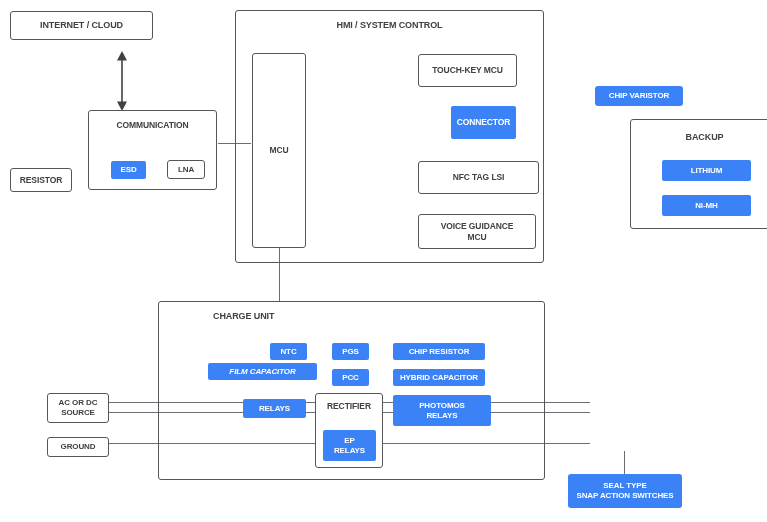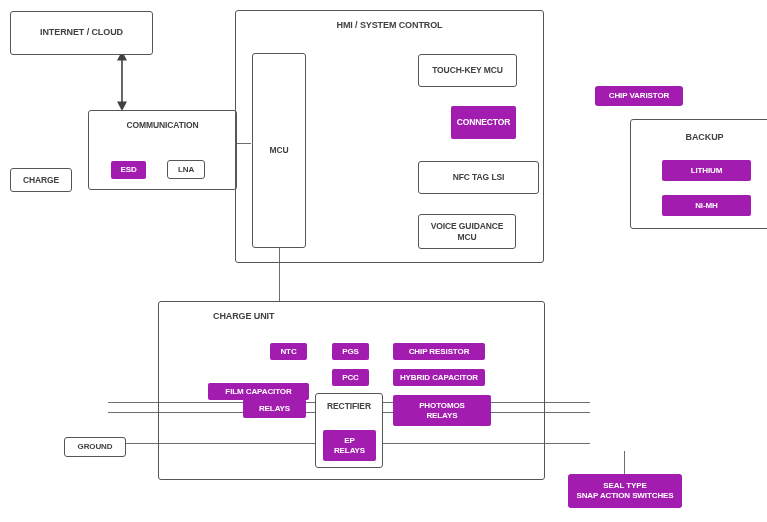"INTERNET / CLOUD" div.obox { height: 44px -> 29px }
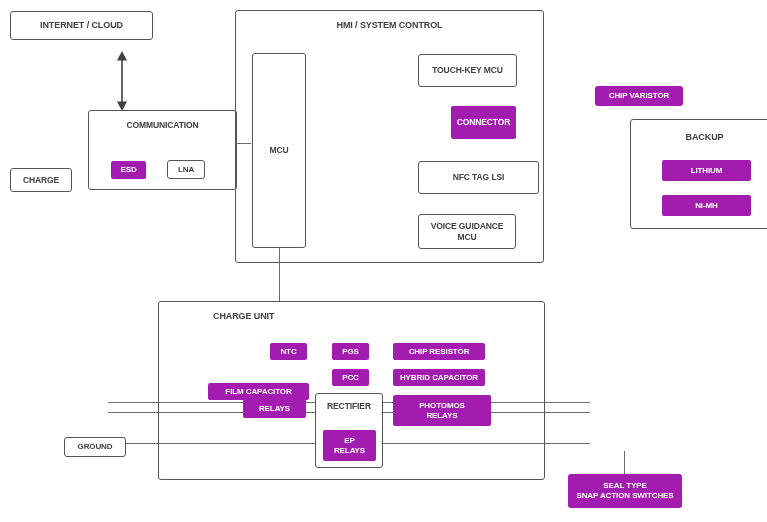"CHIP VARISTOR" .tbox { background: #a21caf -> #3b82f6 }
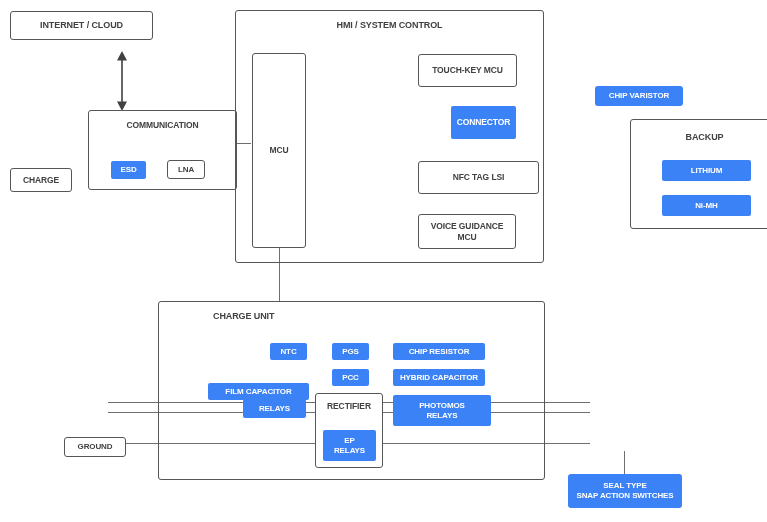"COMMUNICATION" div.obox { width: 149px -> 129px }
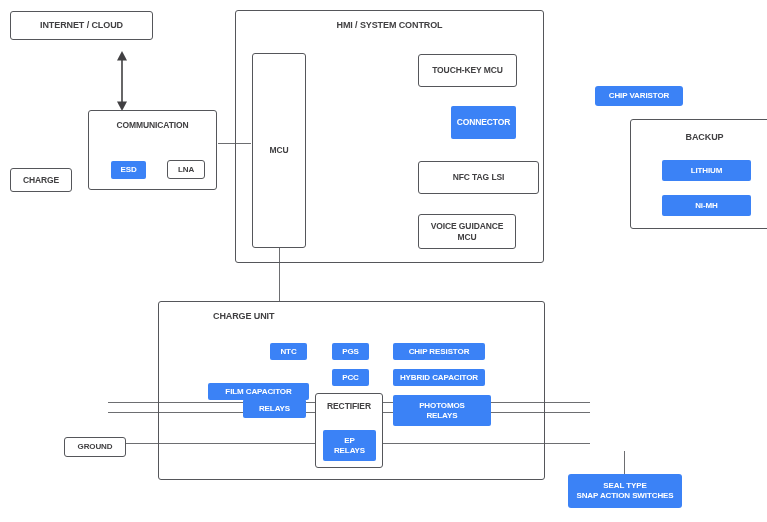"CHARGE" div.obox { text: CHARGE -> RESISTOR }
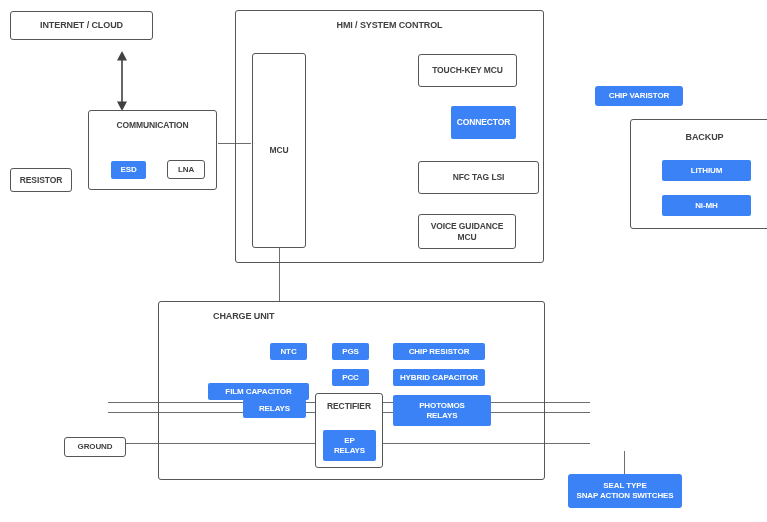"VOICE GUIDANCE" div.obox { width: 98px -> 118px }
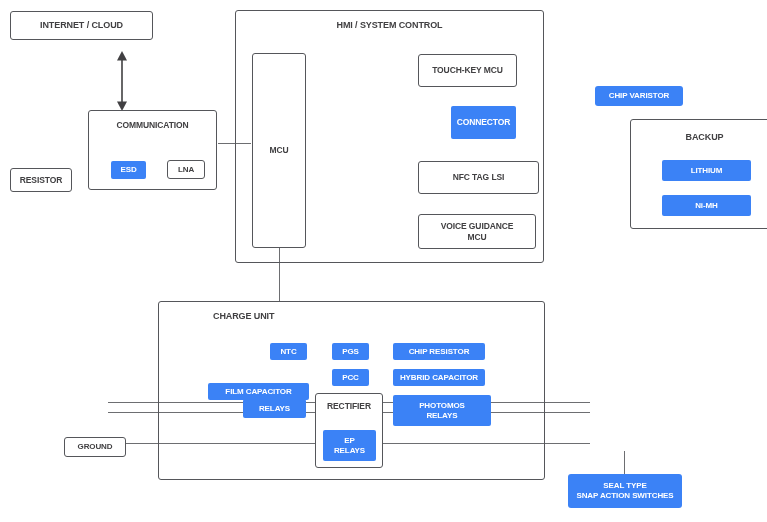"FILM CAPACITOR" div.tbox { font-style: none -> italic; top: 81px -> 61px; width: 101px -> 109px }
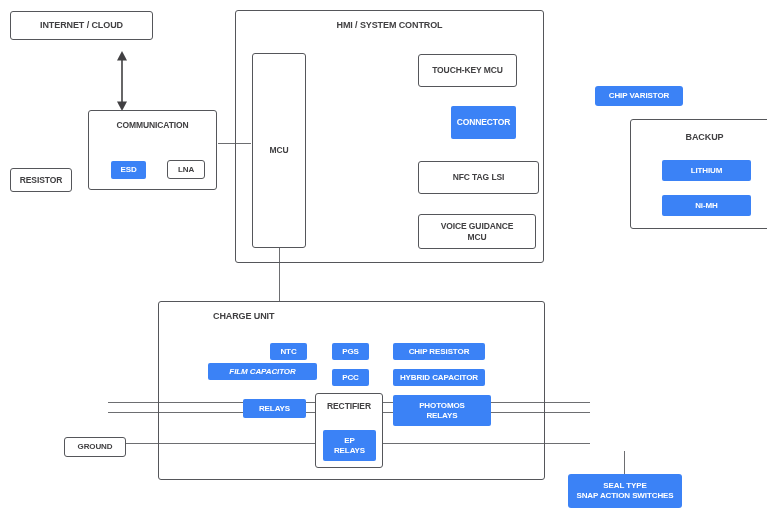"AC OR DC" div.obox { html: none -> <div>AC OR DC SOURCE</div> }
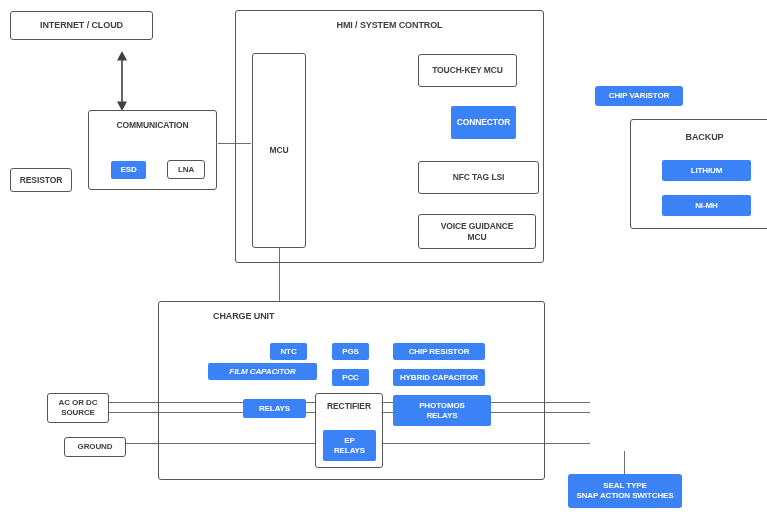"GROUND" div.obox { left: 64px -> 47px }
